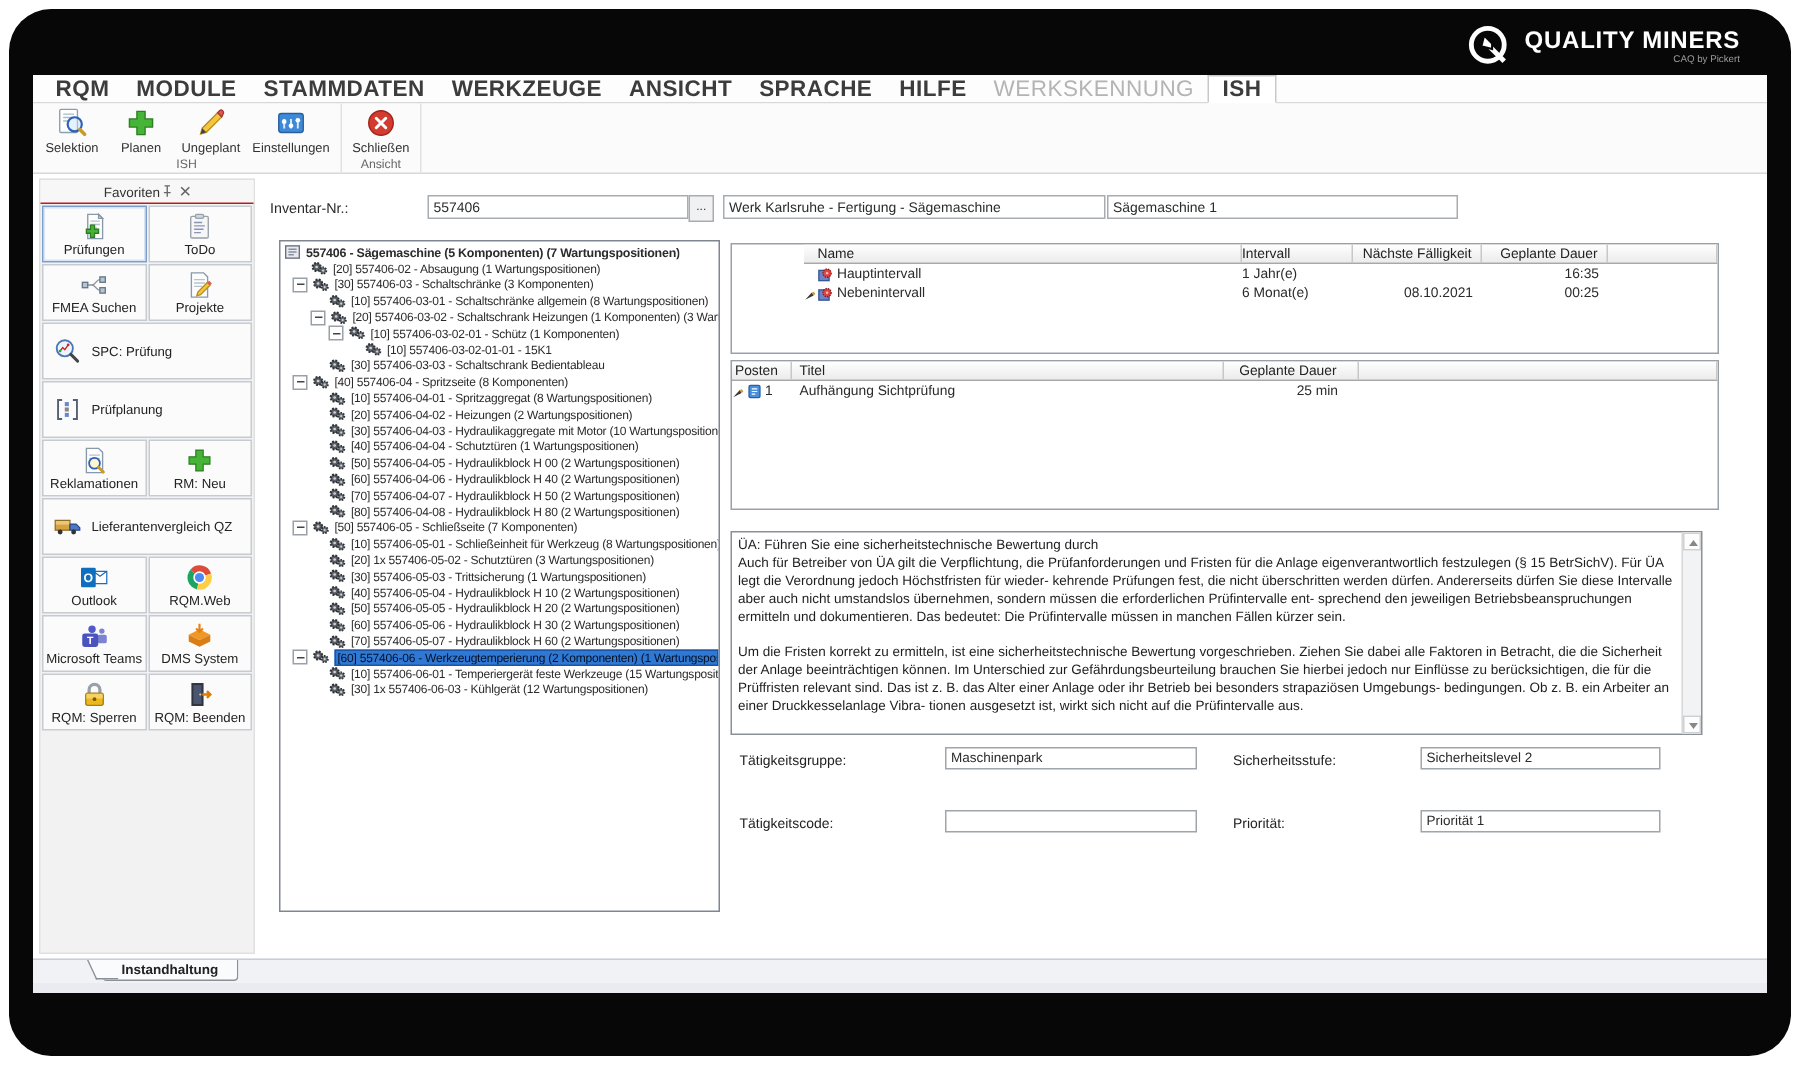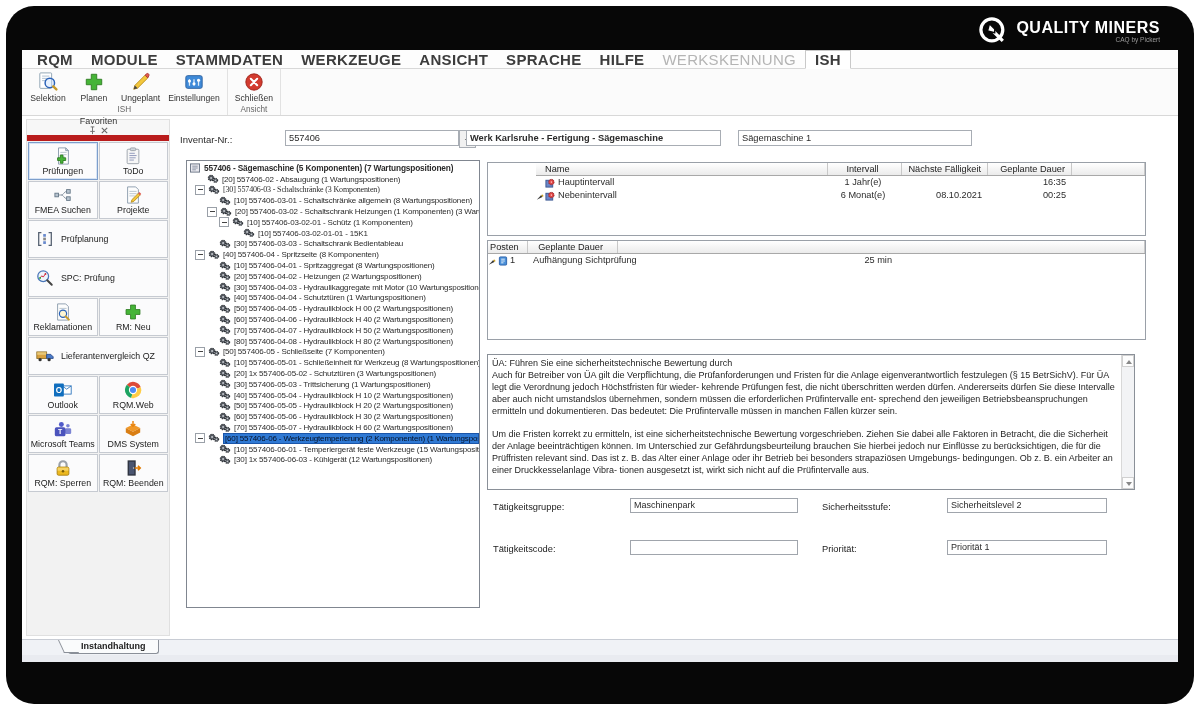"Favoriten" .fav-header { border-bottom: 6px solid #b91c1c -> 1px solid #b91c1c; flex-direction: column -> none; justify-content: flex-end -> center }
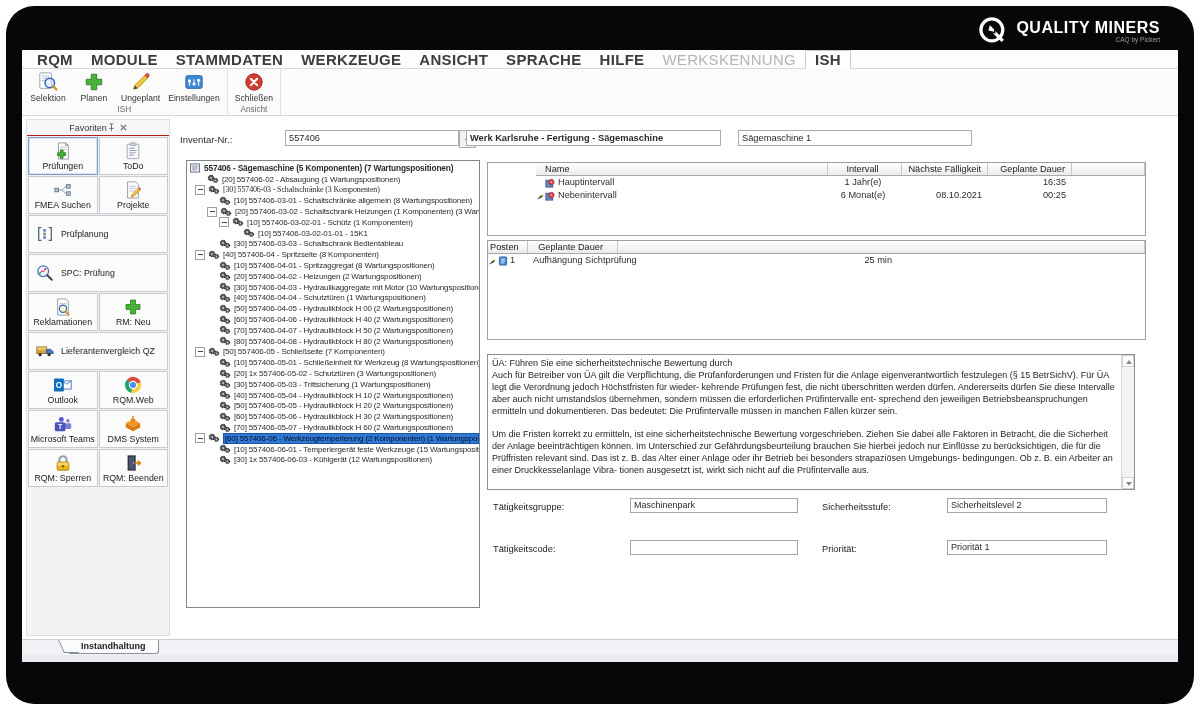"Werk Karlsruhe - Fertigung -" .inv-loc { font-weight: bold -> none; left: 294px -> 310px }
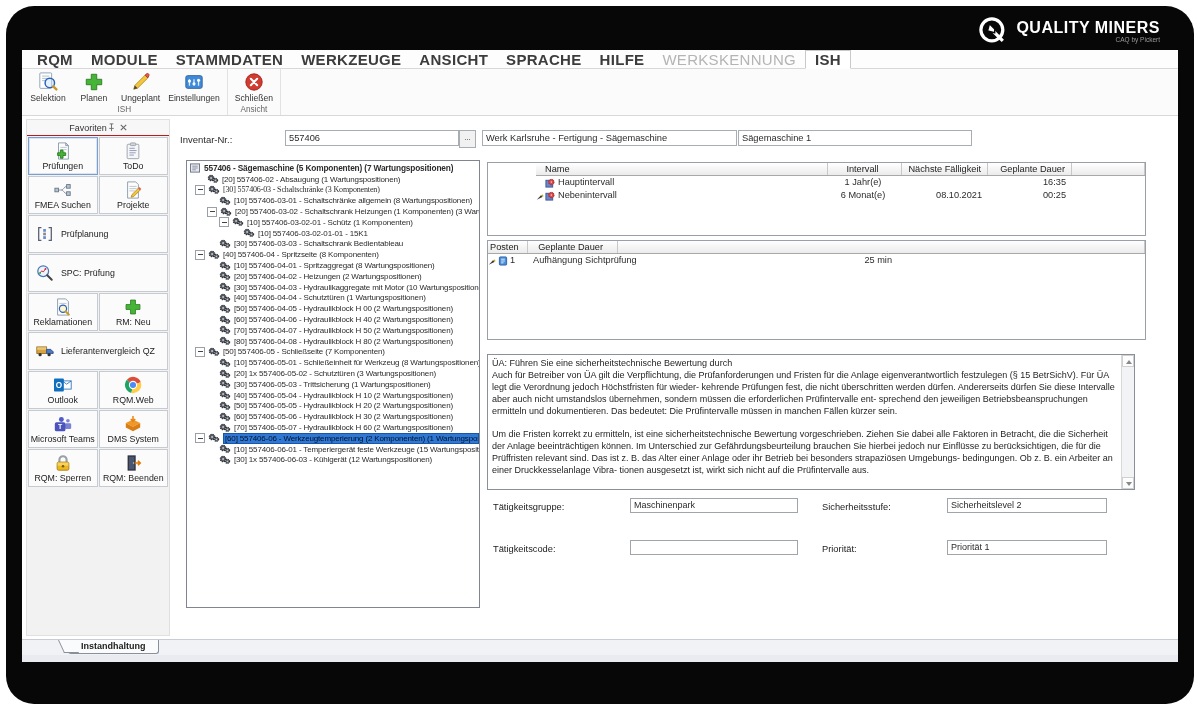"Intervall" .c-int { text-align: center -> left }
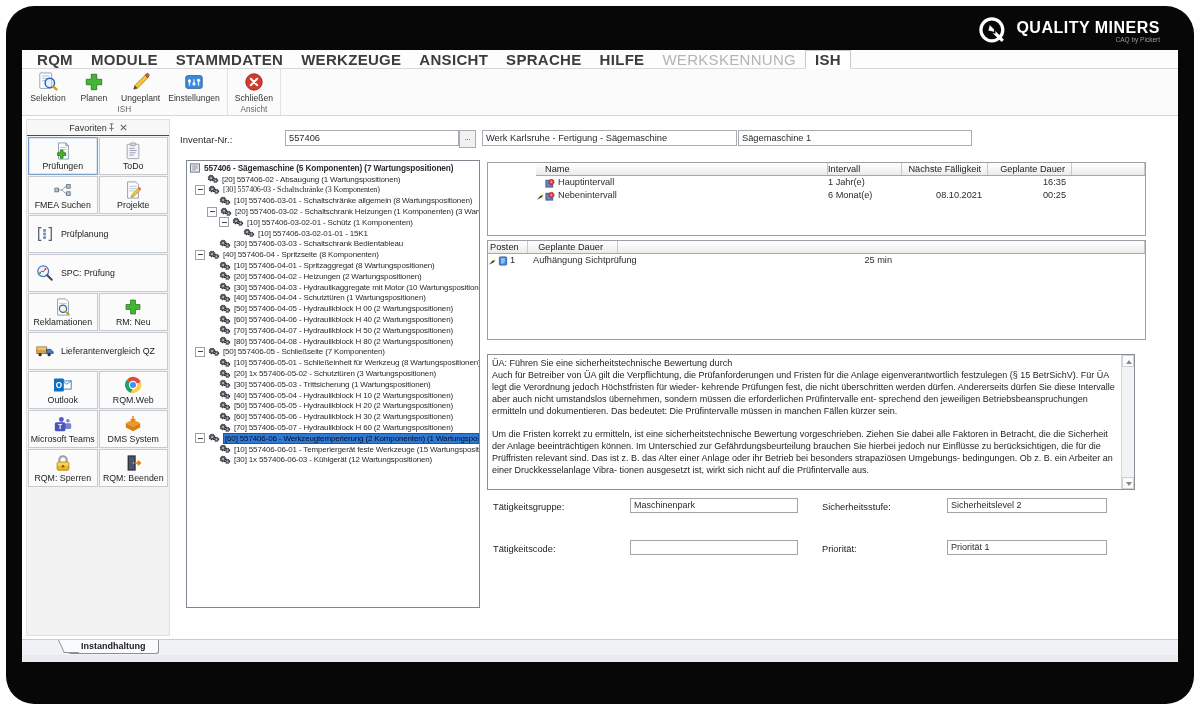"[30] 557406-03 - Schaltschränke (3" div.trow { font-family: Liberation Serif, serif -> none }
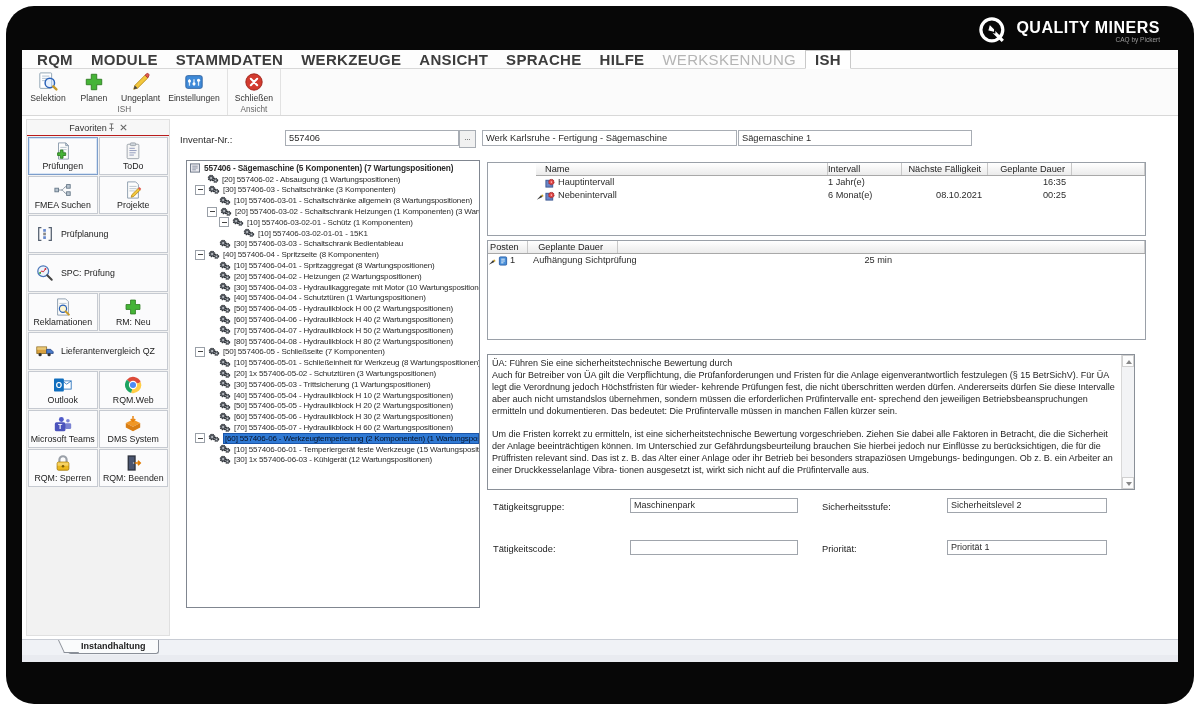"Titel" span.c-title { html: none -> <span>Titel</span> }
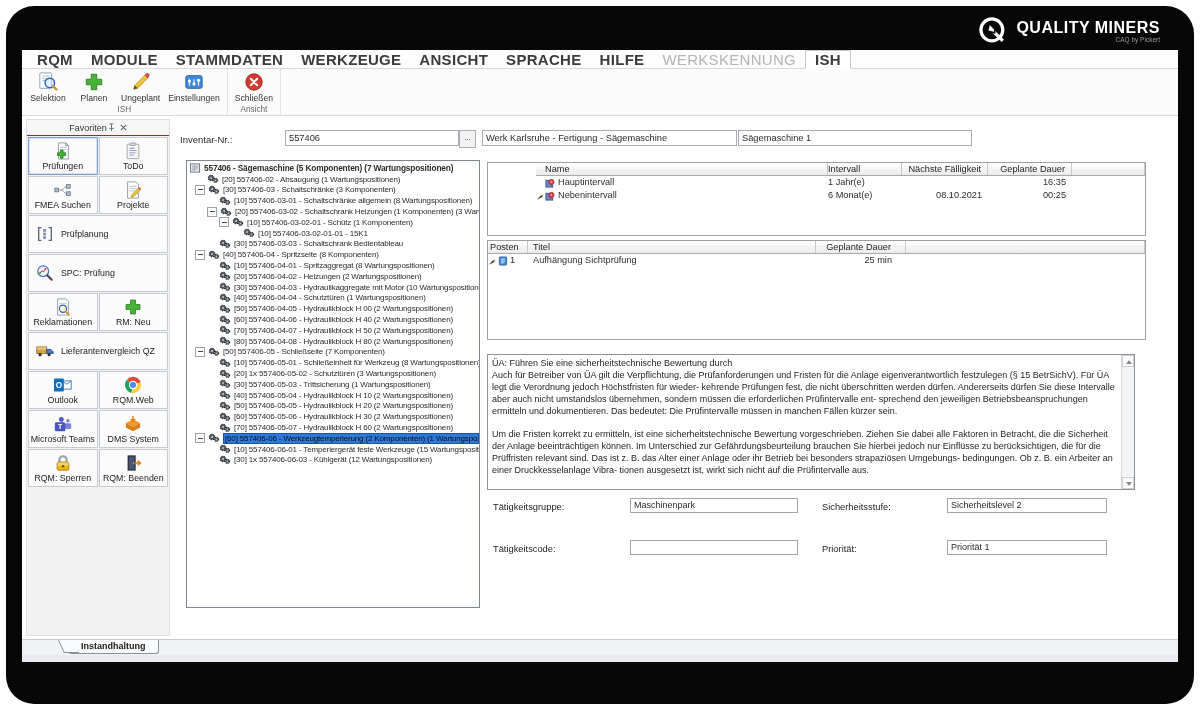"Prüfplanung" div.fav-item { order: before "SPC: Prüfung" -> after "SPC: Prüfung" }
